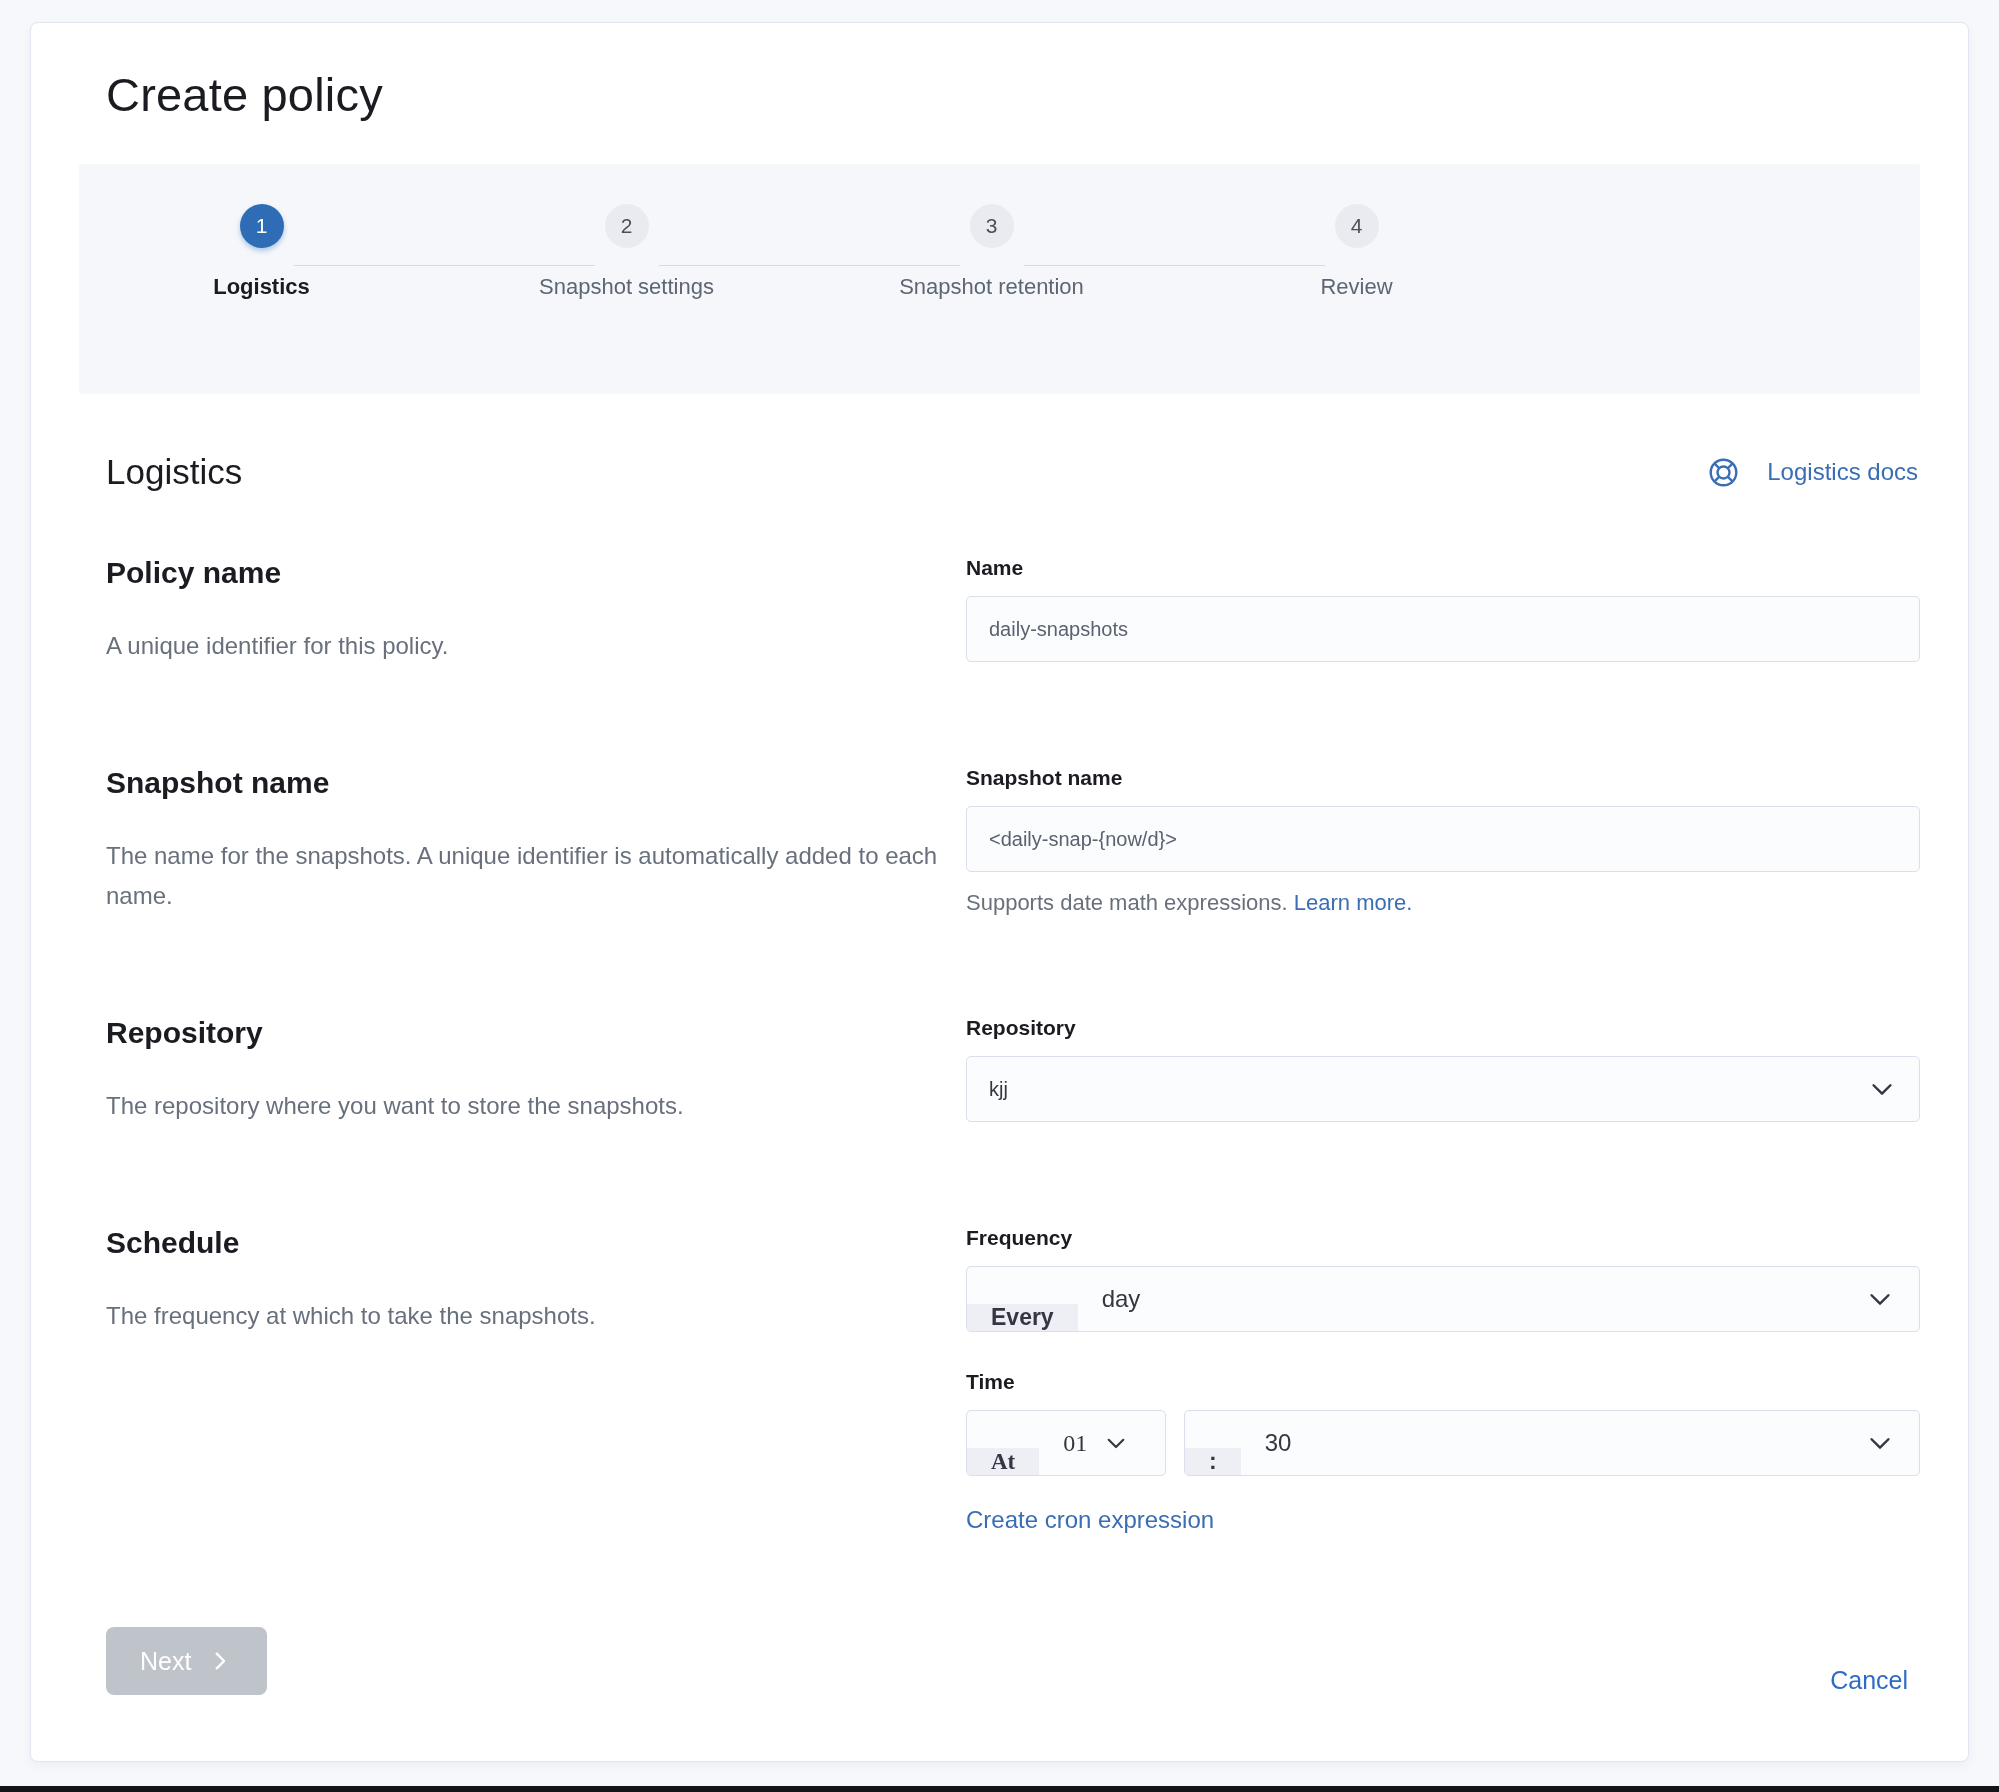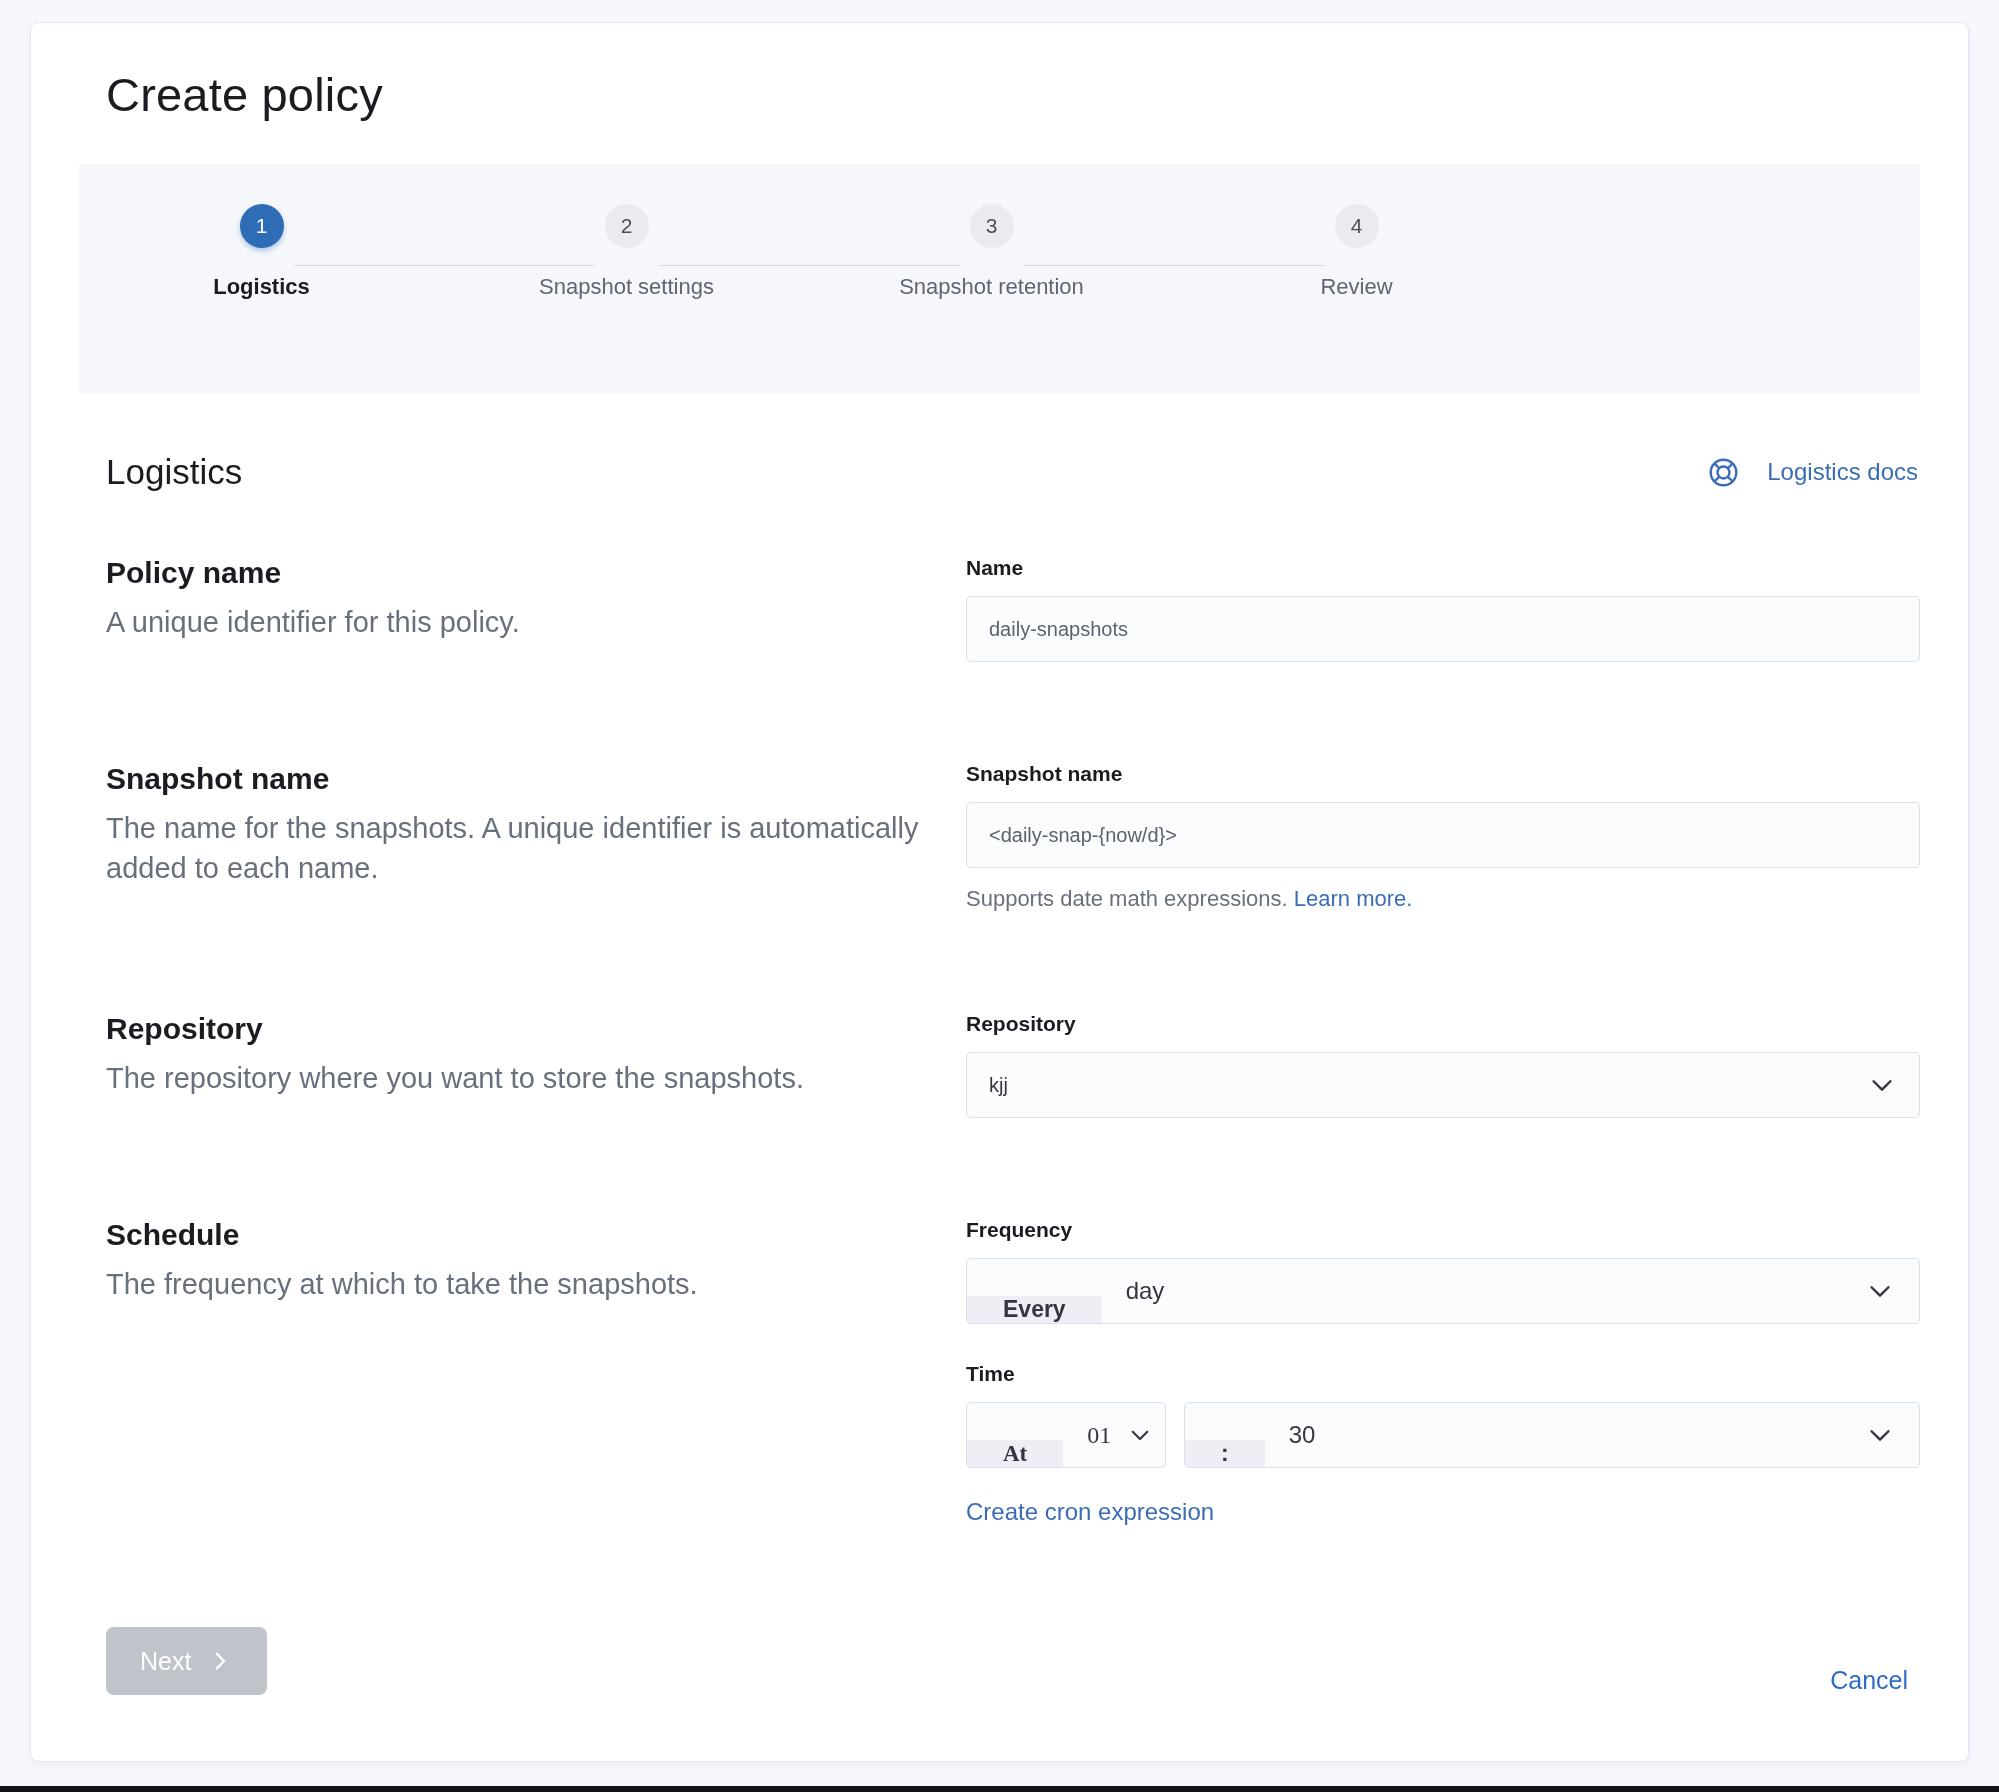"A unique identifier for this" .col-left p { font-size: 29px -> 24px; margin-top: 12px -> 36px }
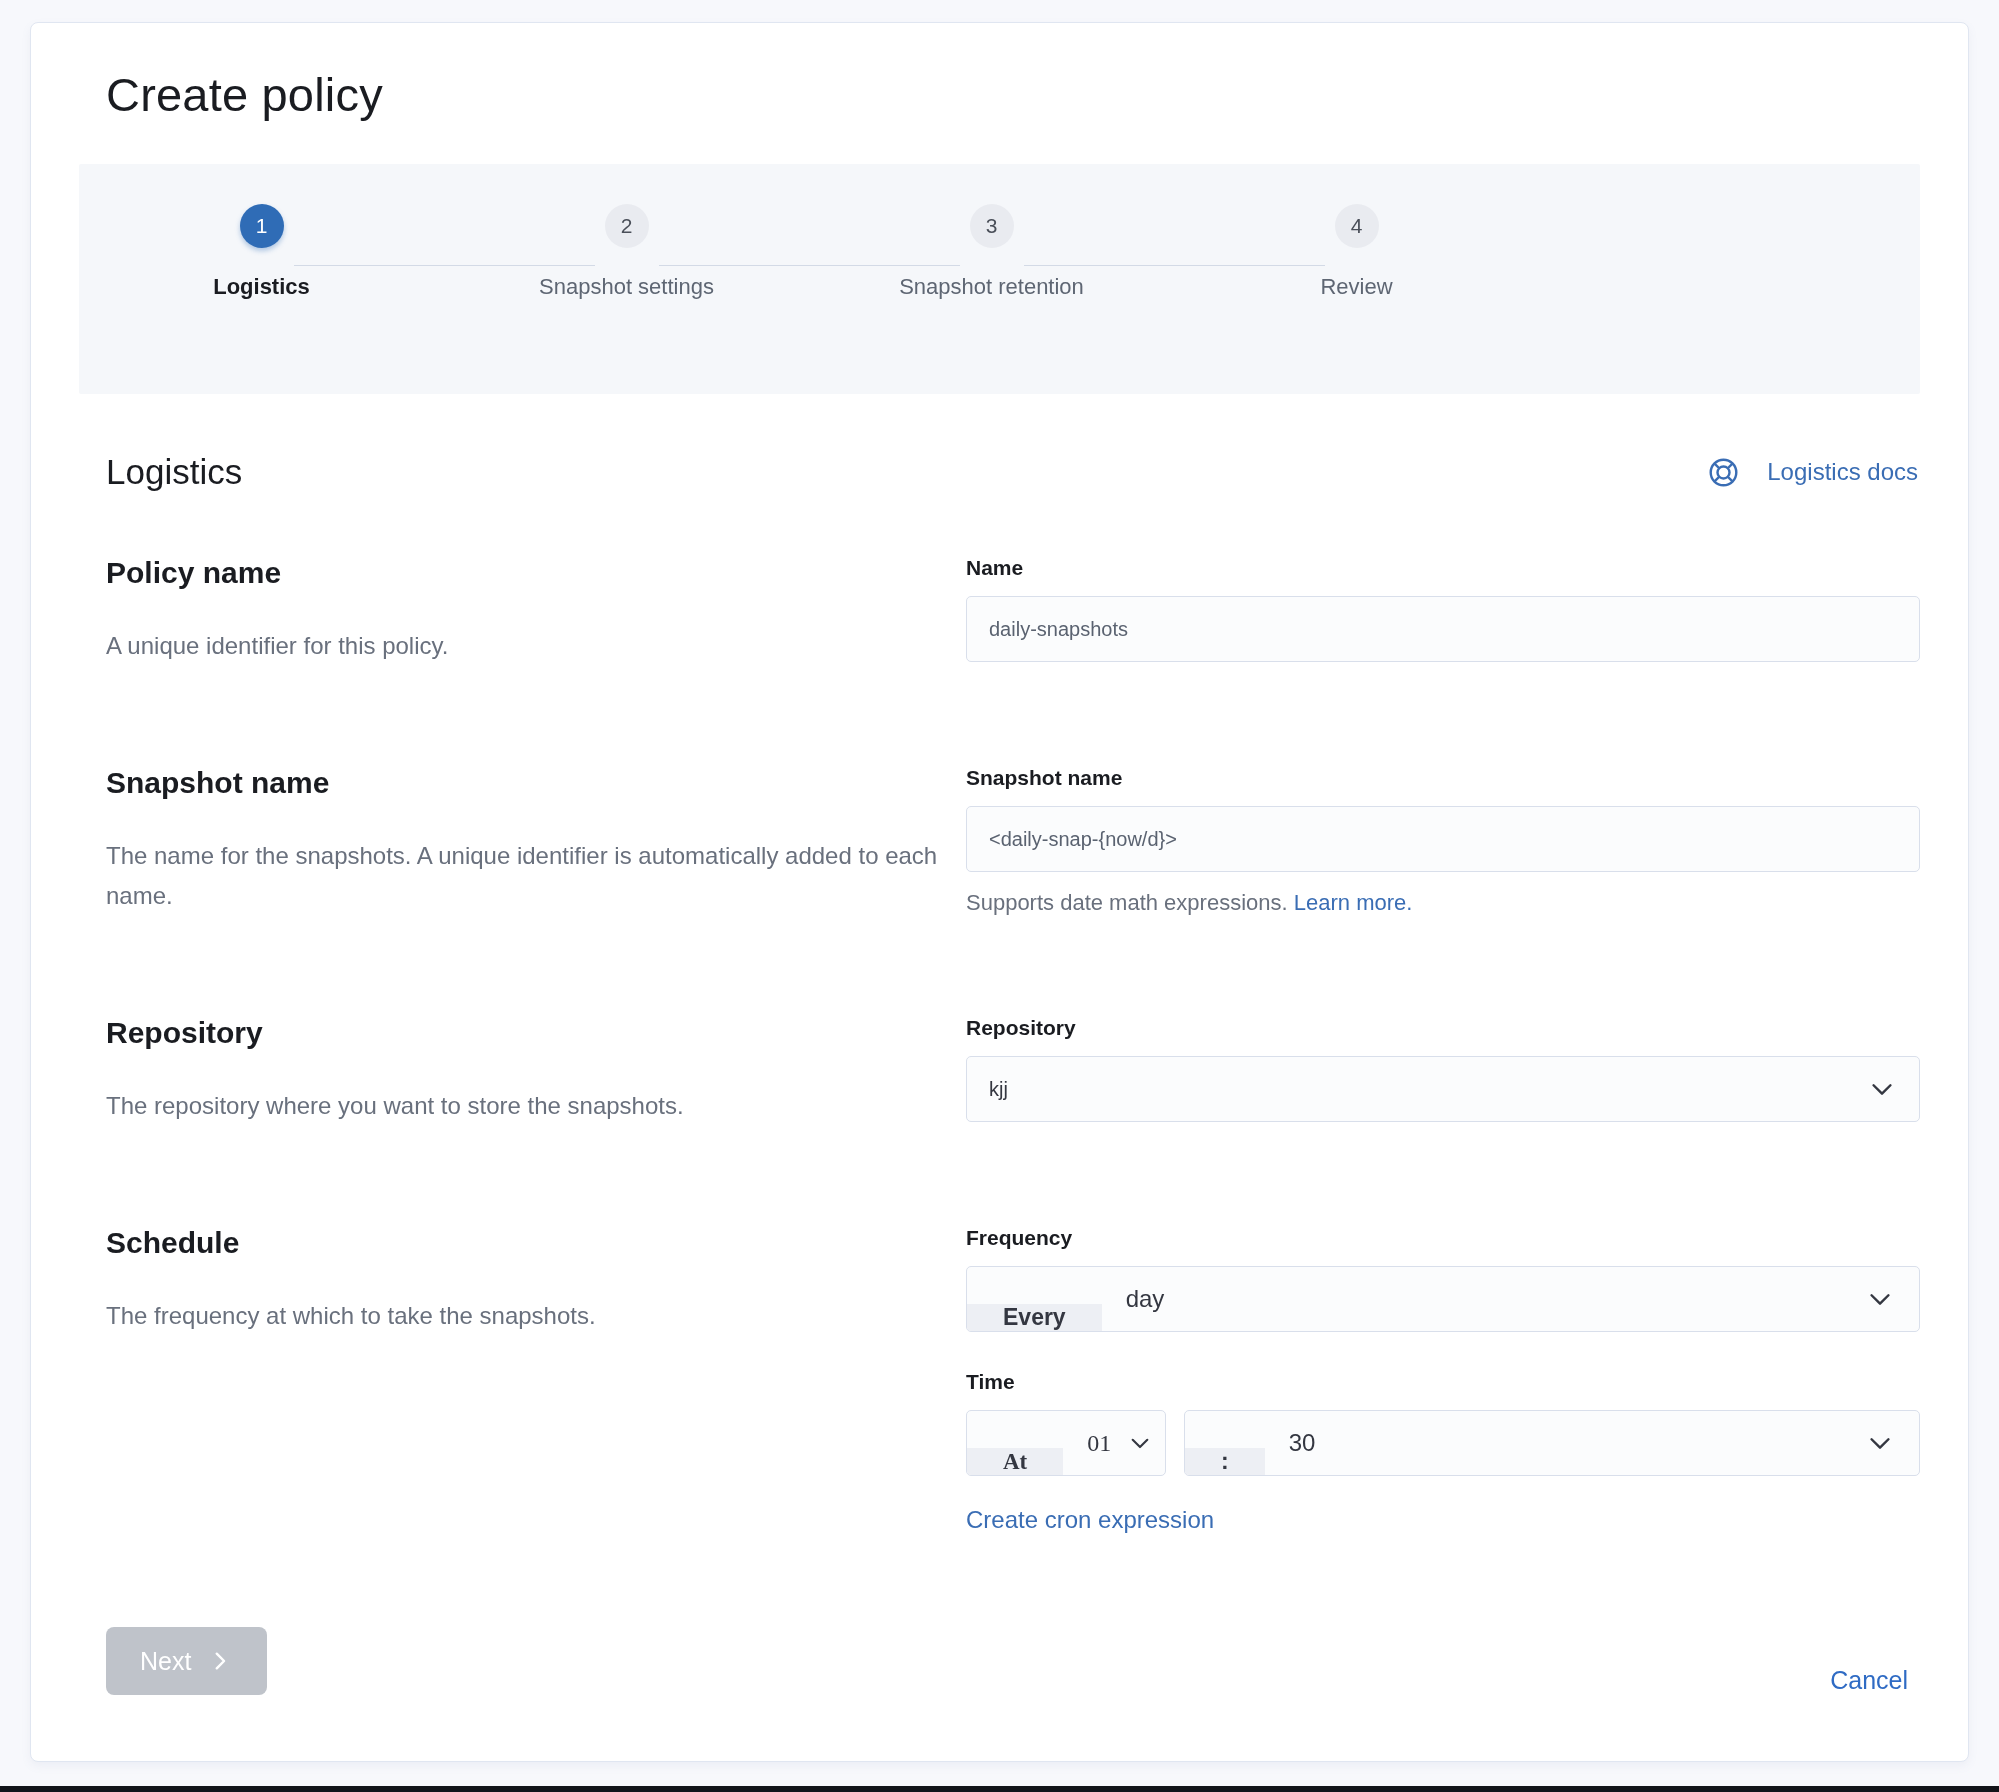"Every" .prepend { padding: 0 36px -> 0 24px }
